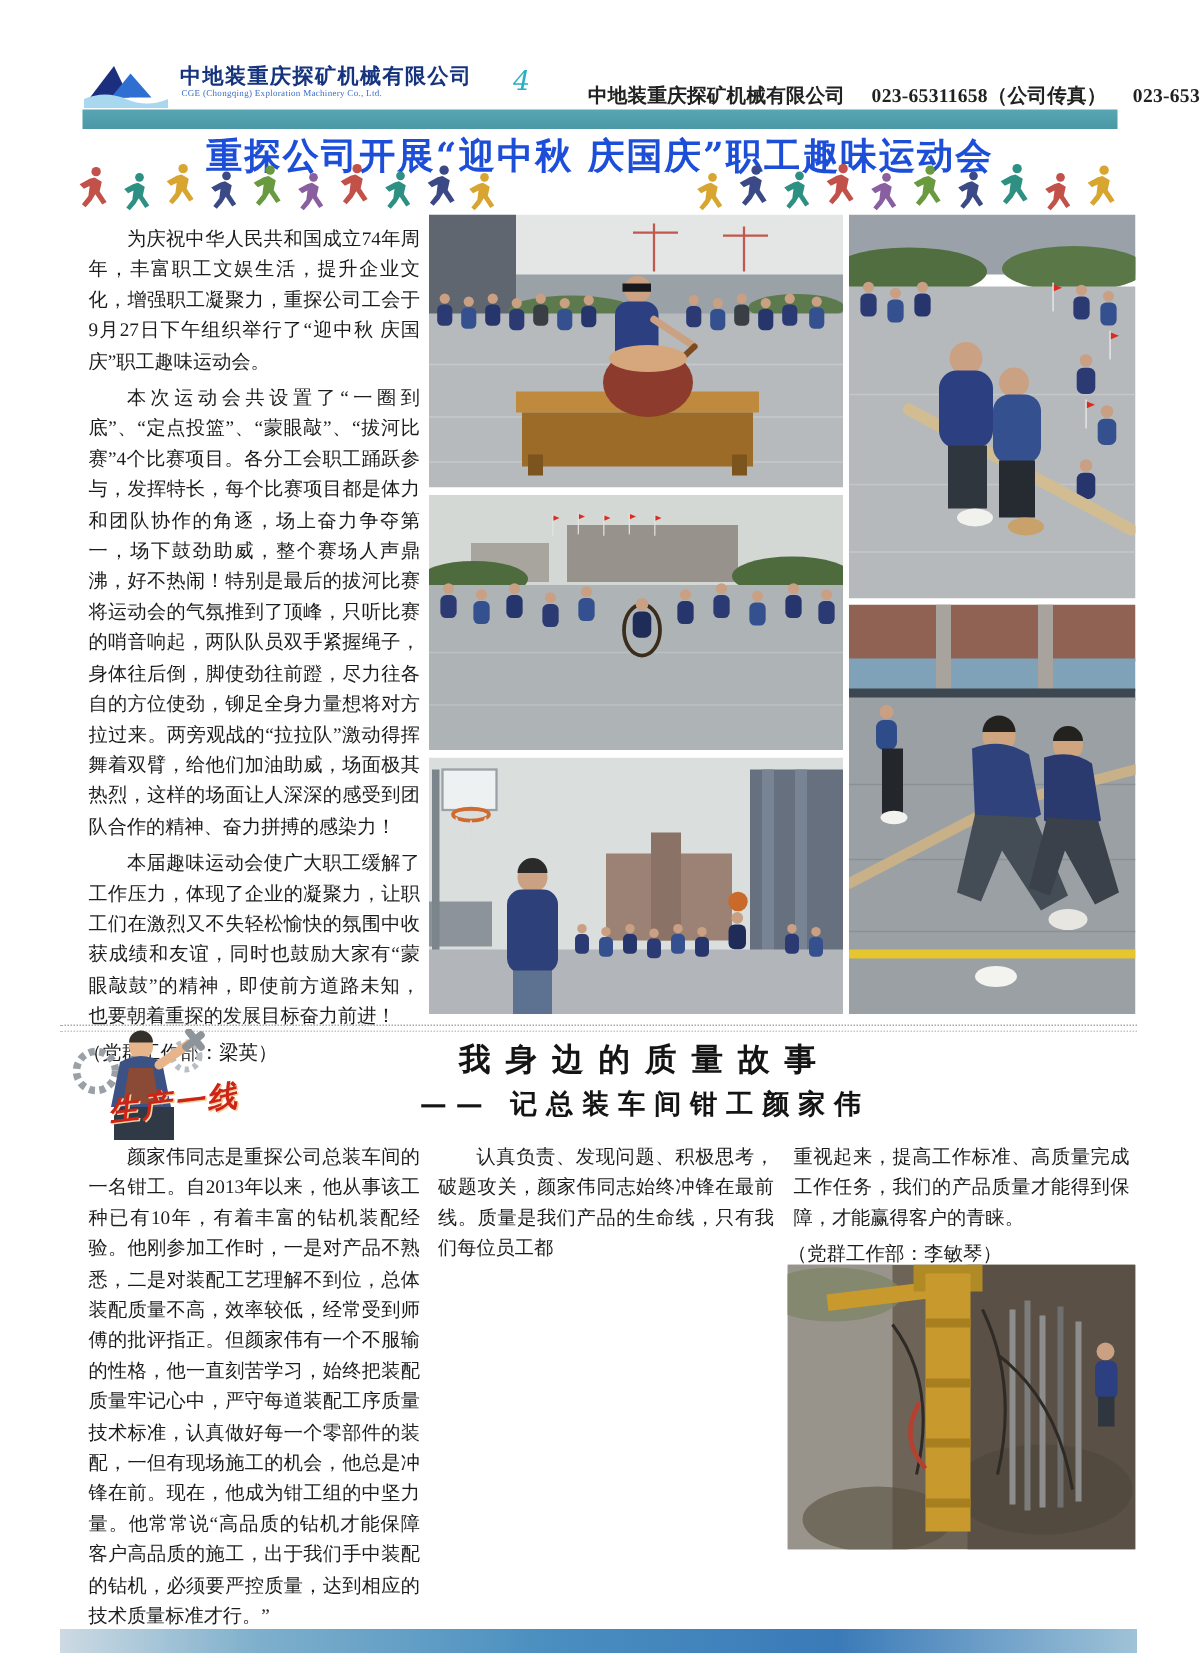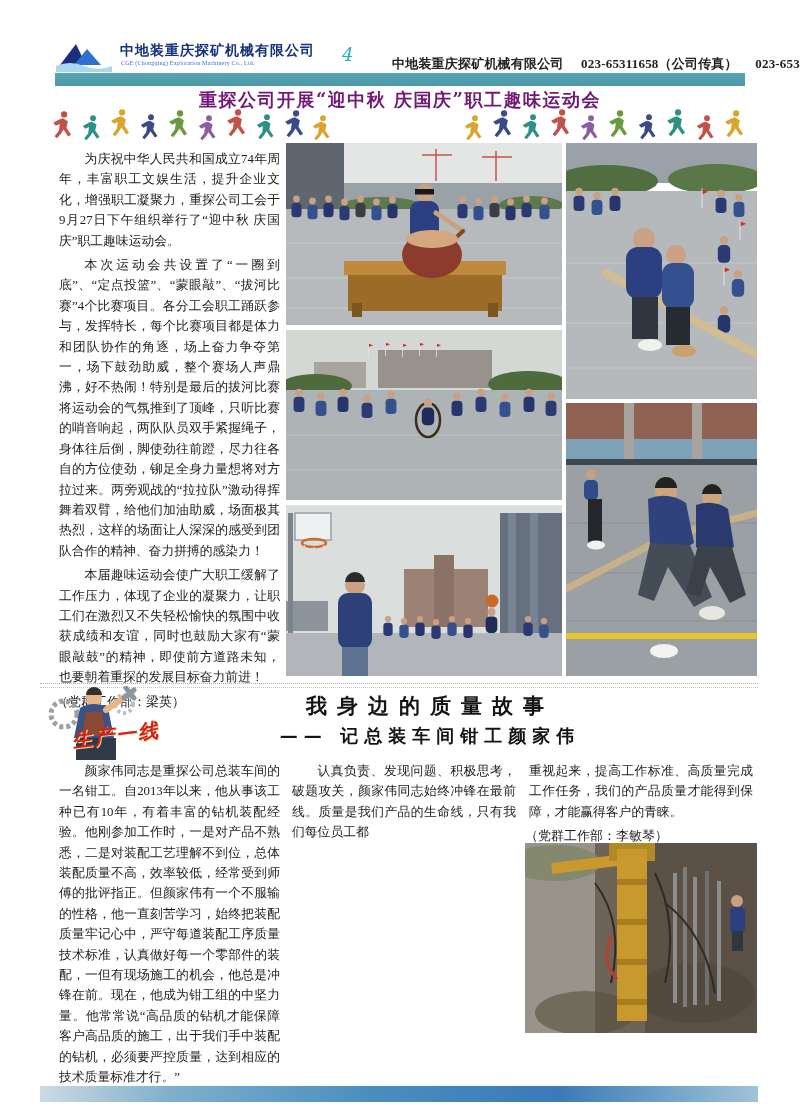"重探公司开展“迎中秋 庆国庆”职工趣味运动会" .a1-title { color: #701a75 -> #1d4ed8; font-size: 18px -> 24px }
